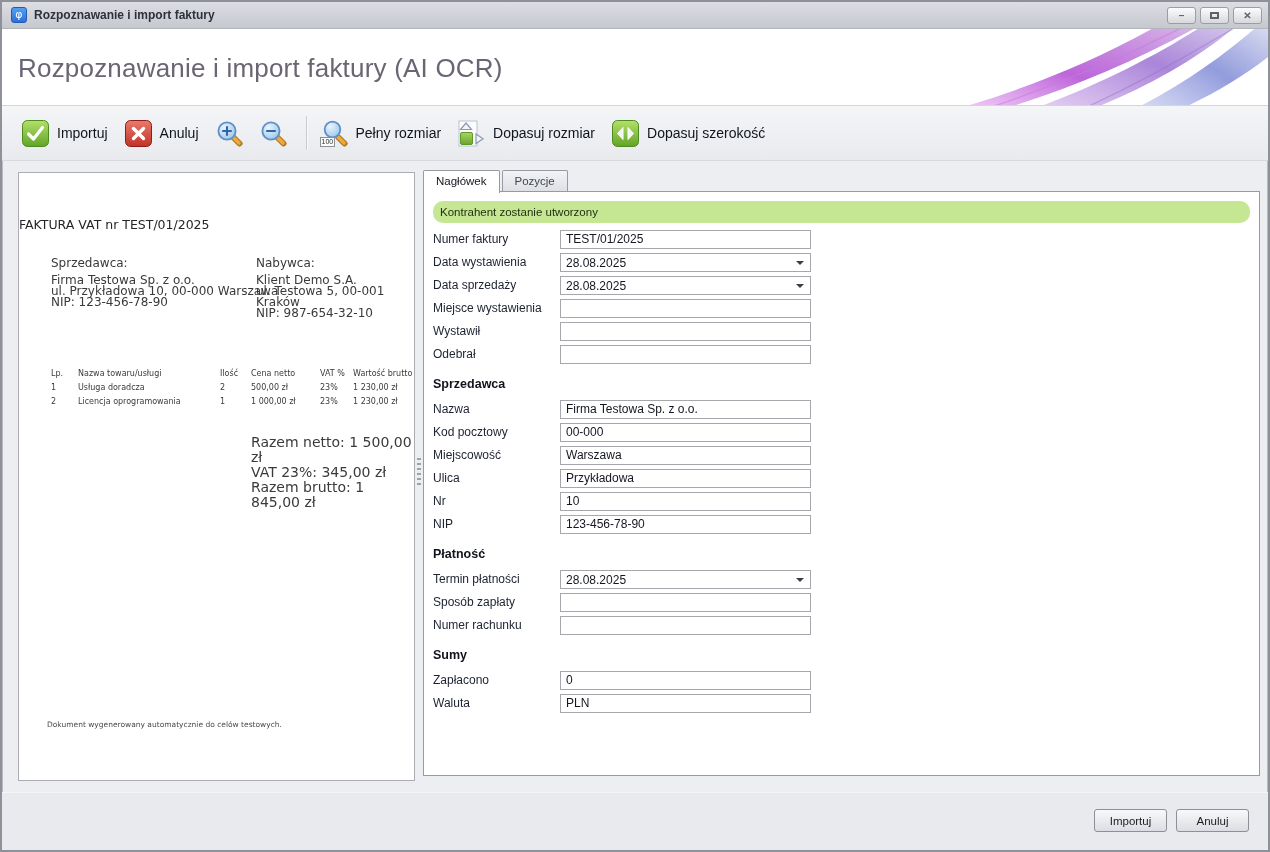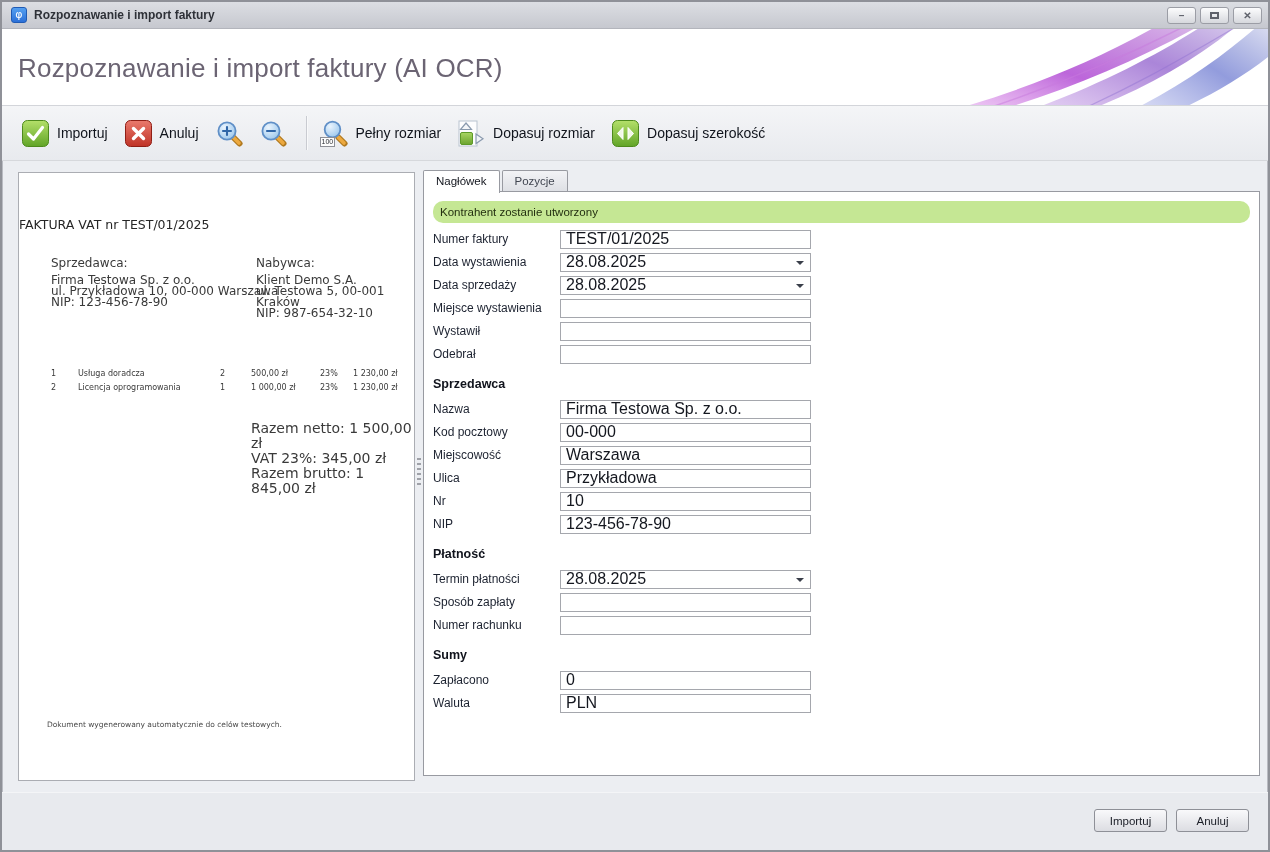"TEST/01/2025" .fin { font-size: 16px -> 12px }
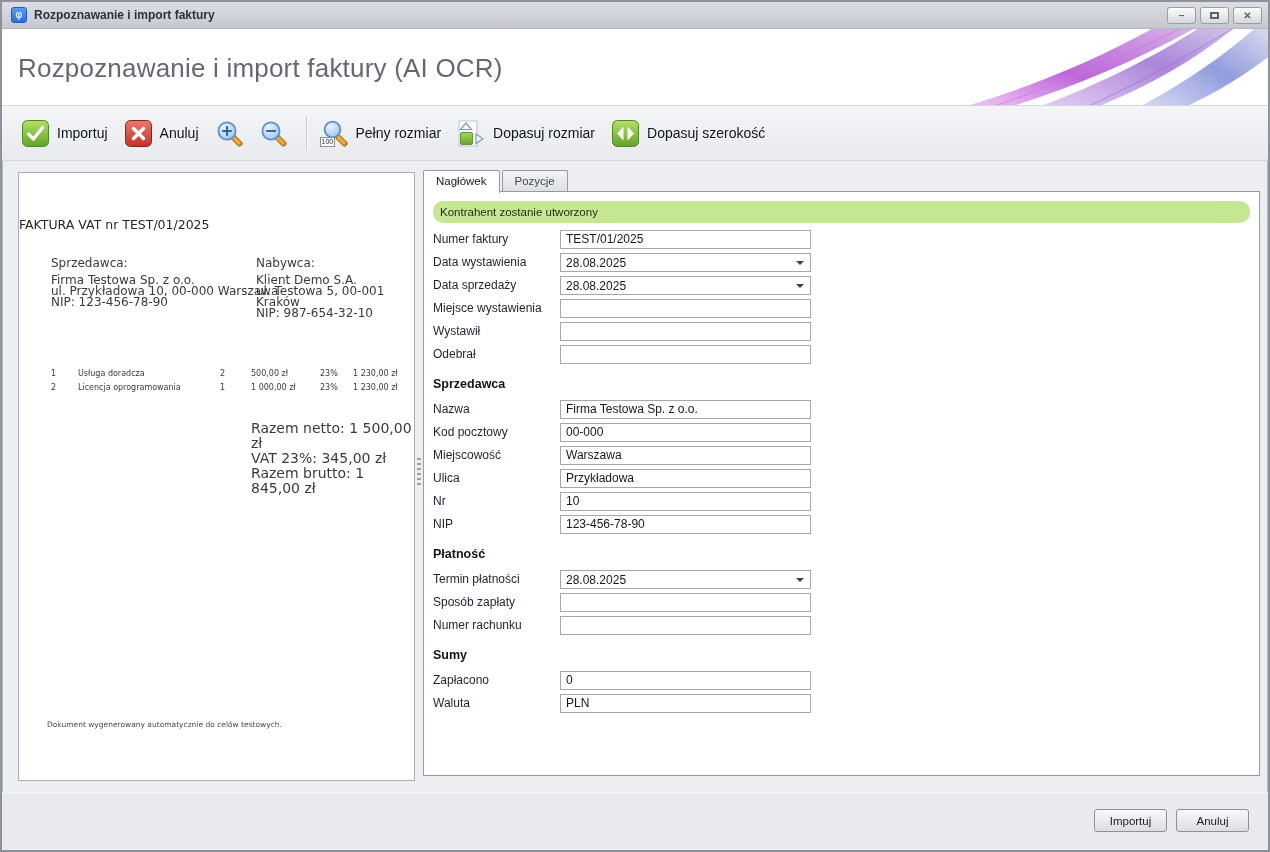"Lp." div.inv-tr { html: none -> <div> <span>Lp.</span> <span>Nazwa towaru/usługi</span> <span>Ilość</span> <span>Cena netto</span> <span>VAT %</span> <span>Wartość brutto</span> </div> }
